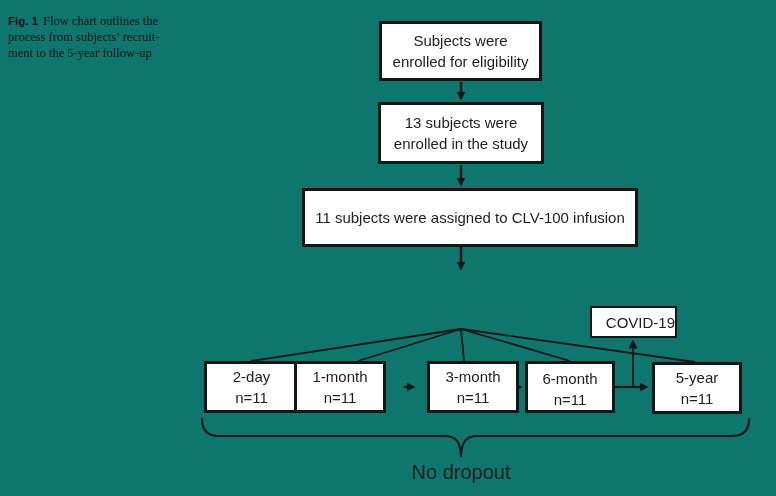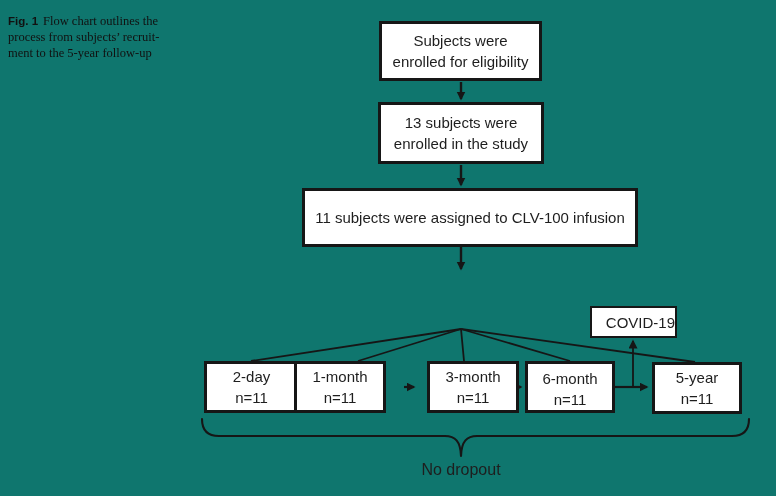"No dropout" .brace-label { font-size: 16px -> 20px }
